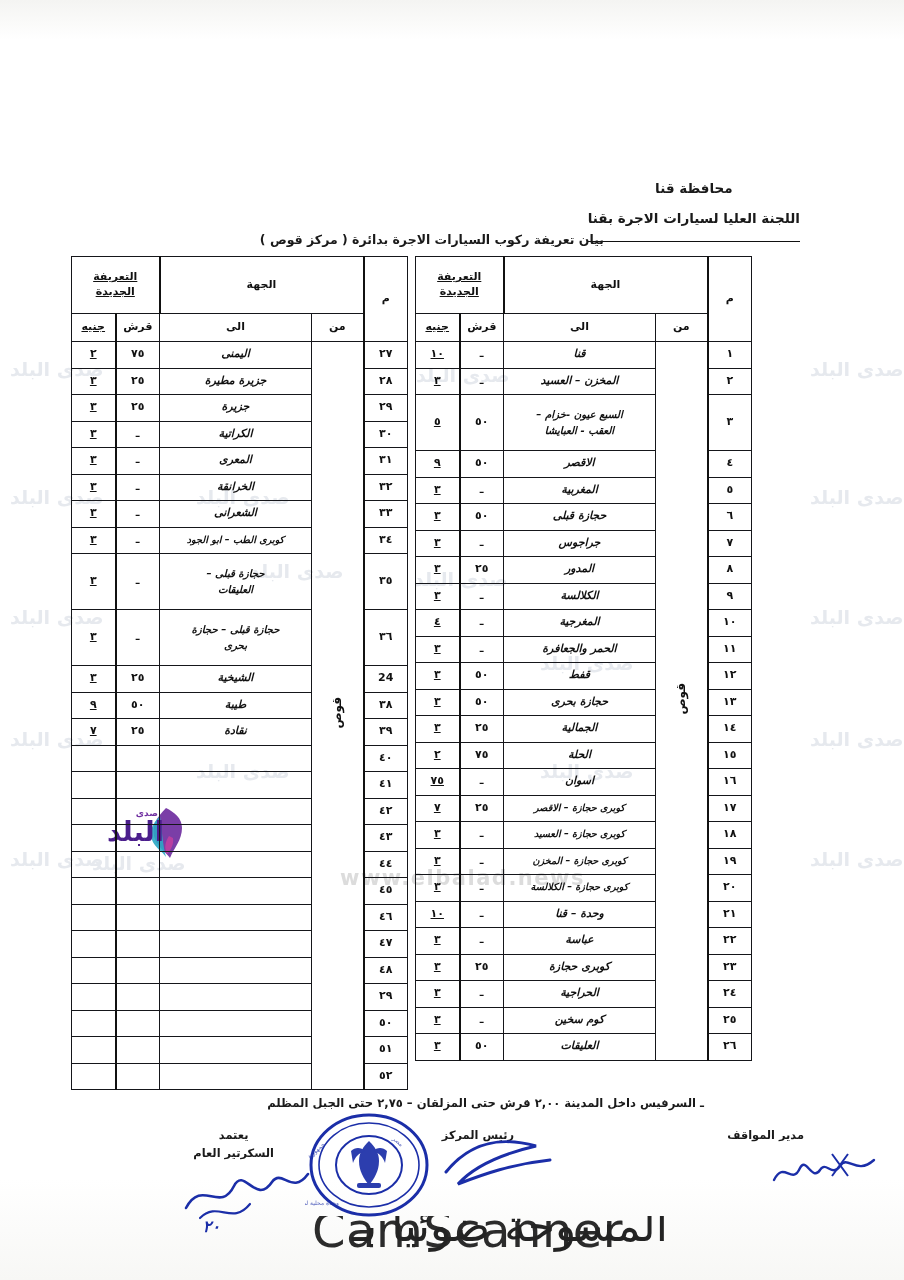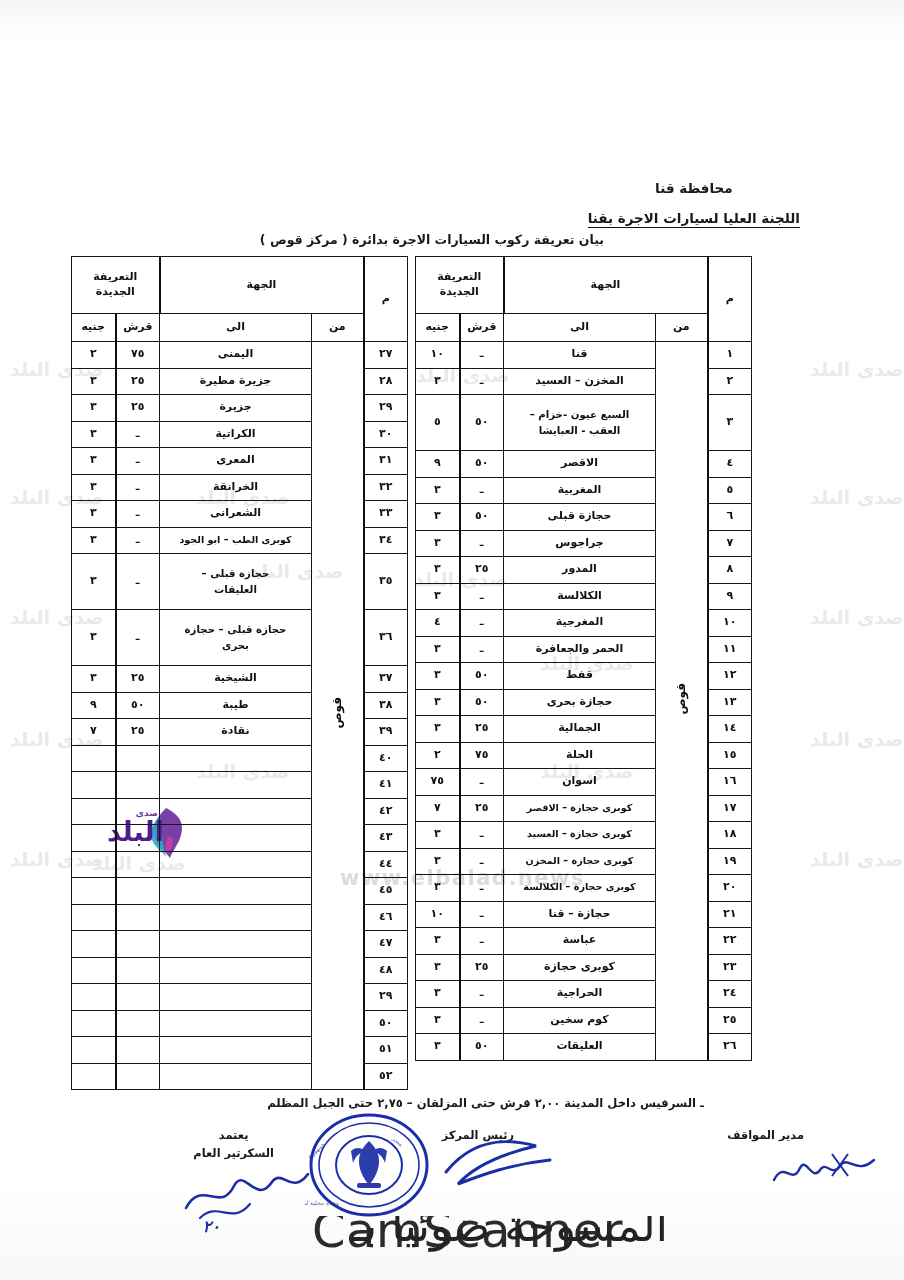"اللجنة العليا لسيارات الاجرة بقنا" #doc-header .h-line2 { padding-bottom: 1px -> 15px }
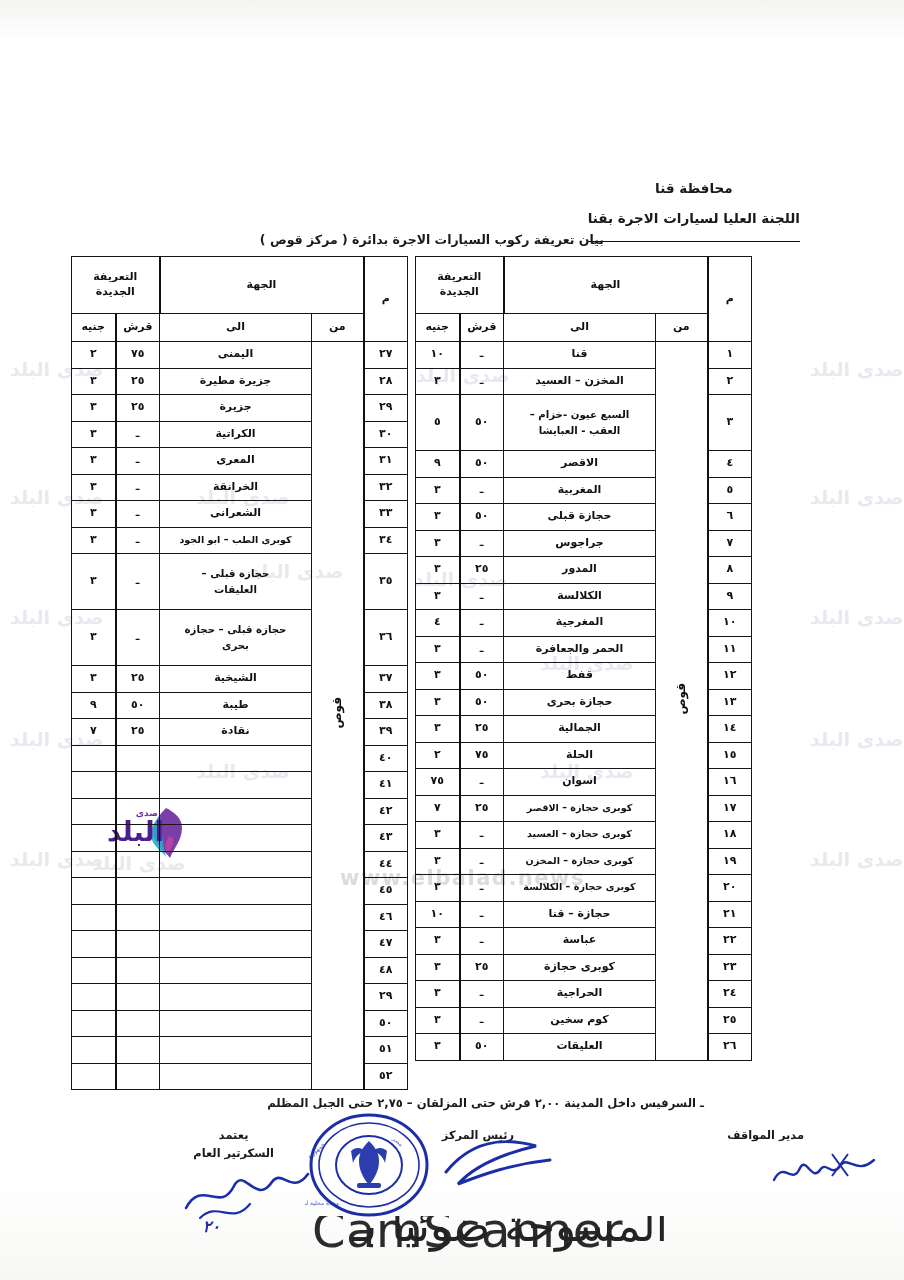"التعريفة" .tbl .outer-l { text-decoration: none -> underline }
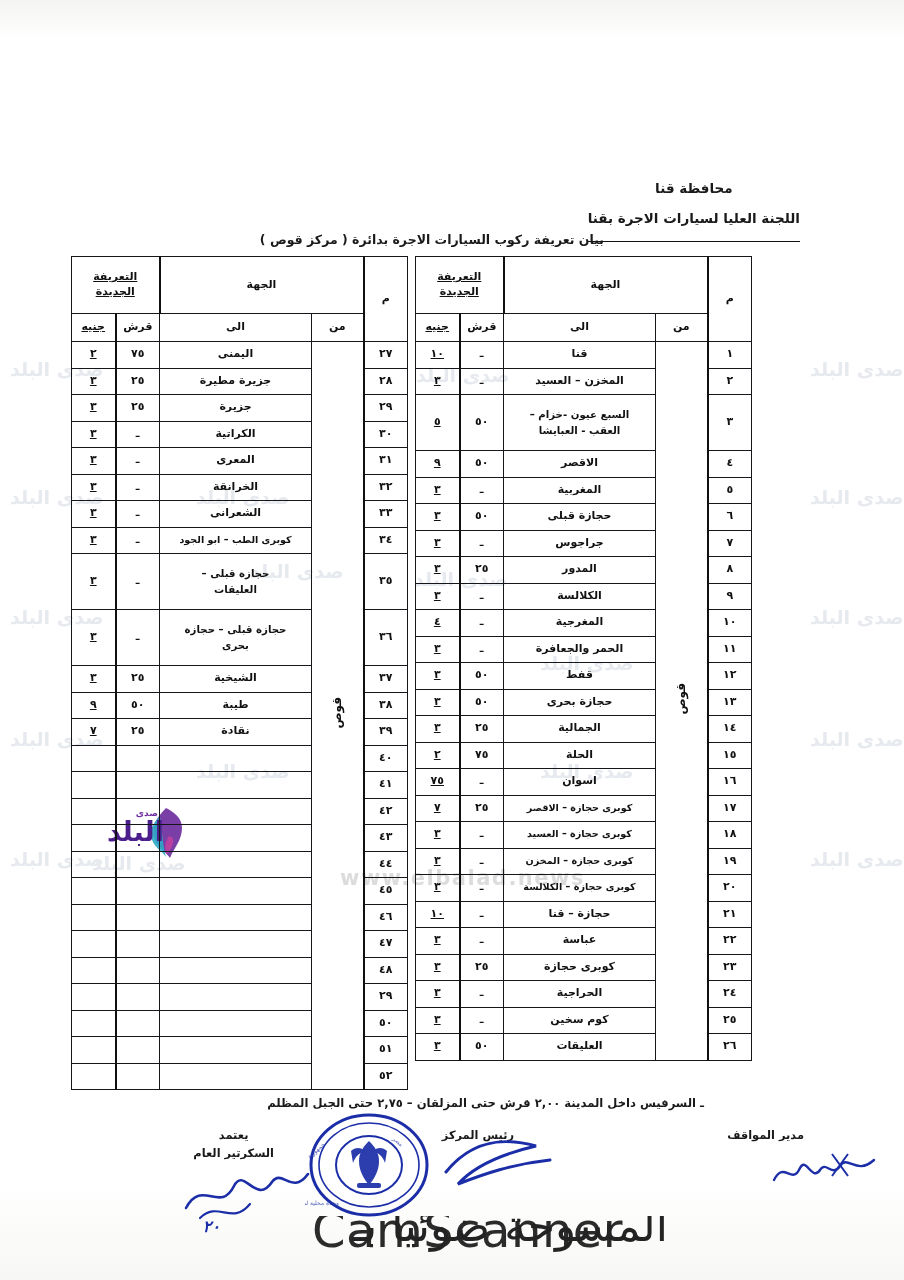"اليمنى" .to-cell { font-style: none -> italic }
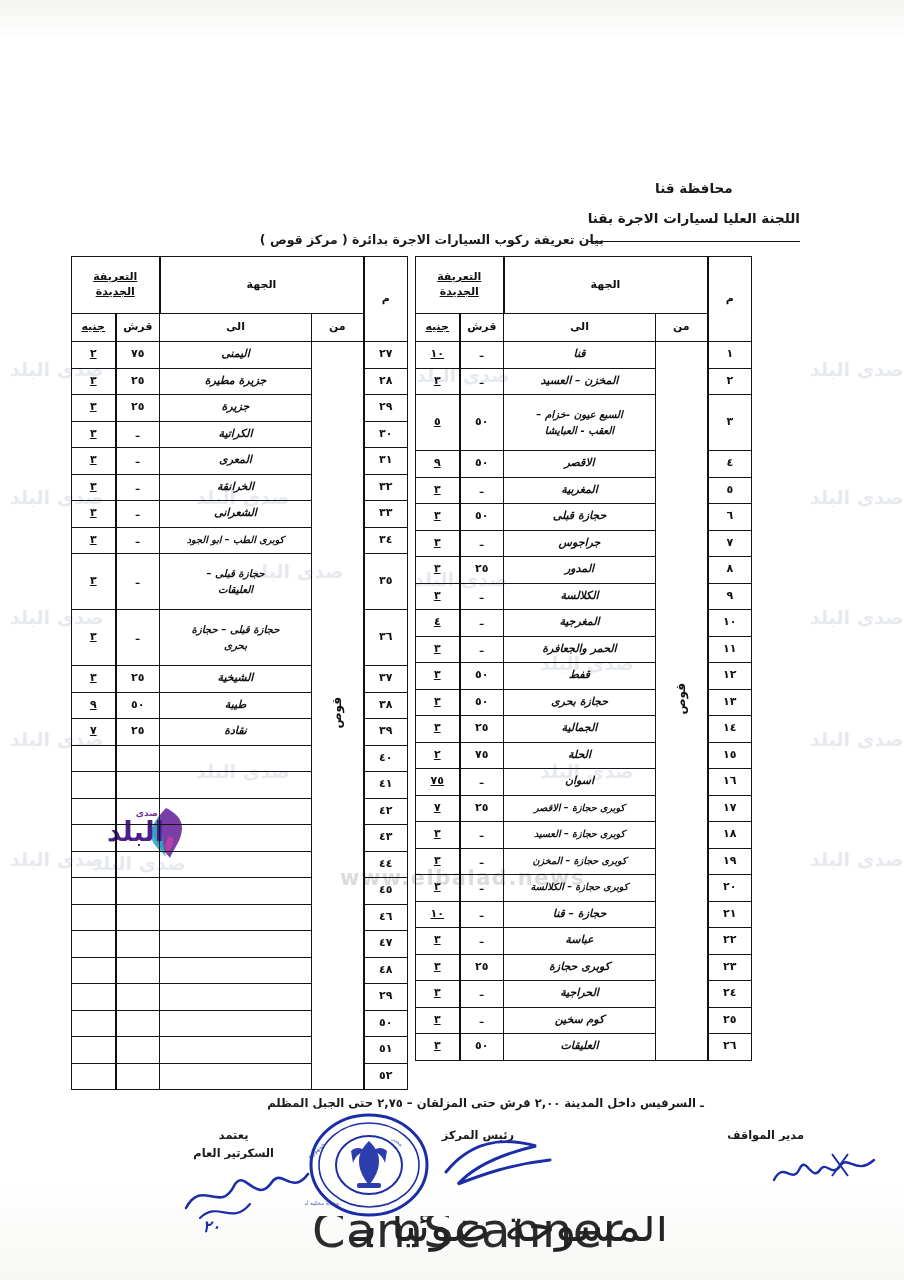"٣٧" td.outer-r { text: ٣٧ -> 24 }
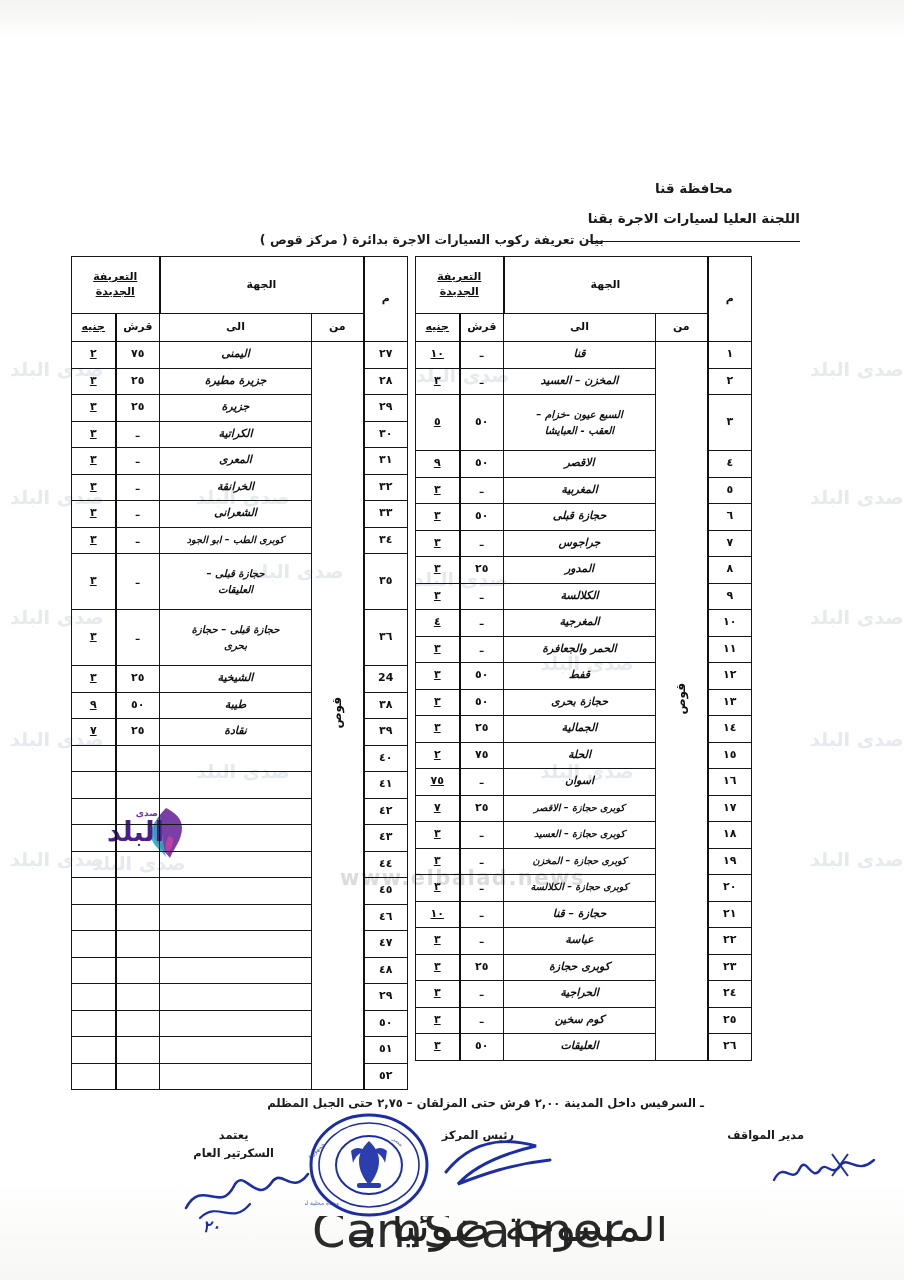"حجازة – قنا" td.to-cell { text: حجازة -> وحدة }
